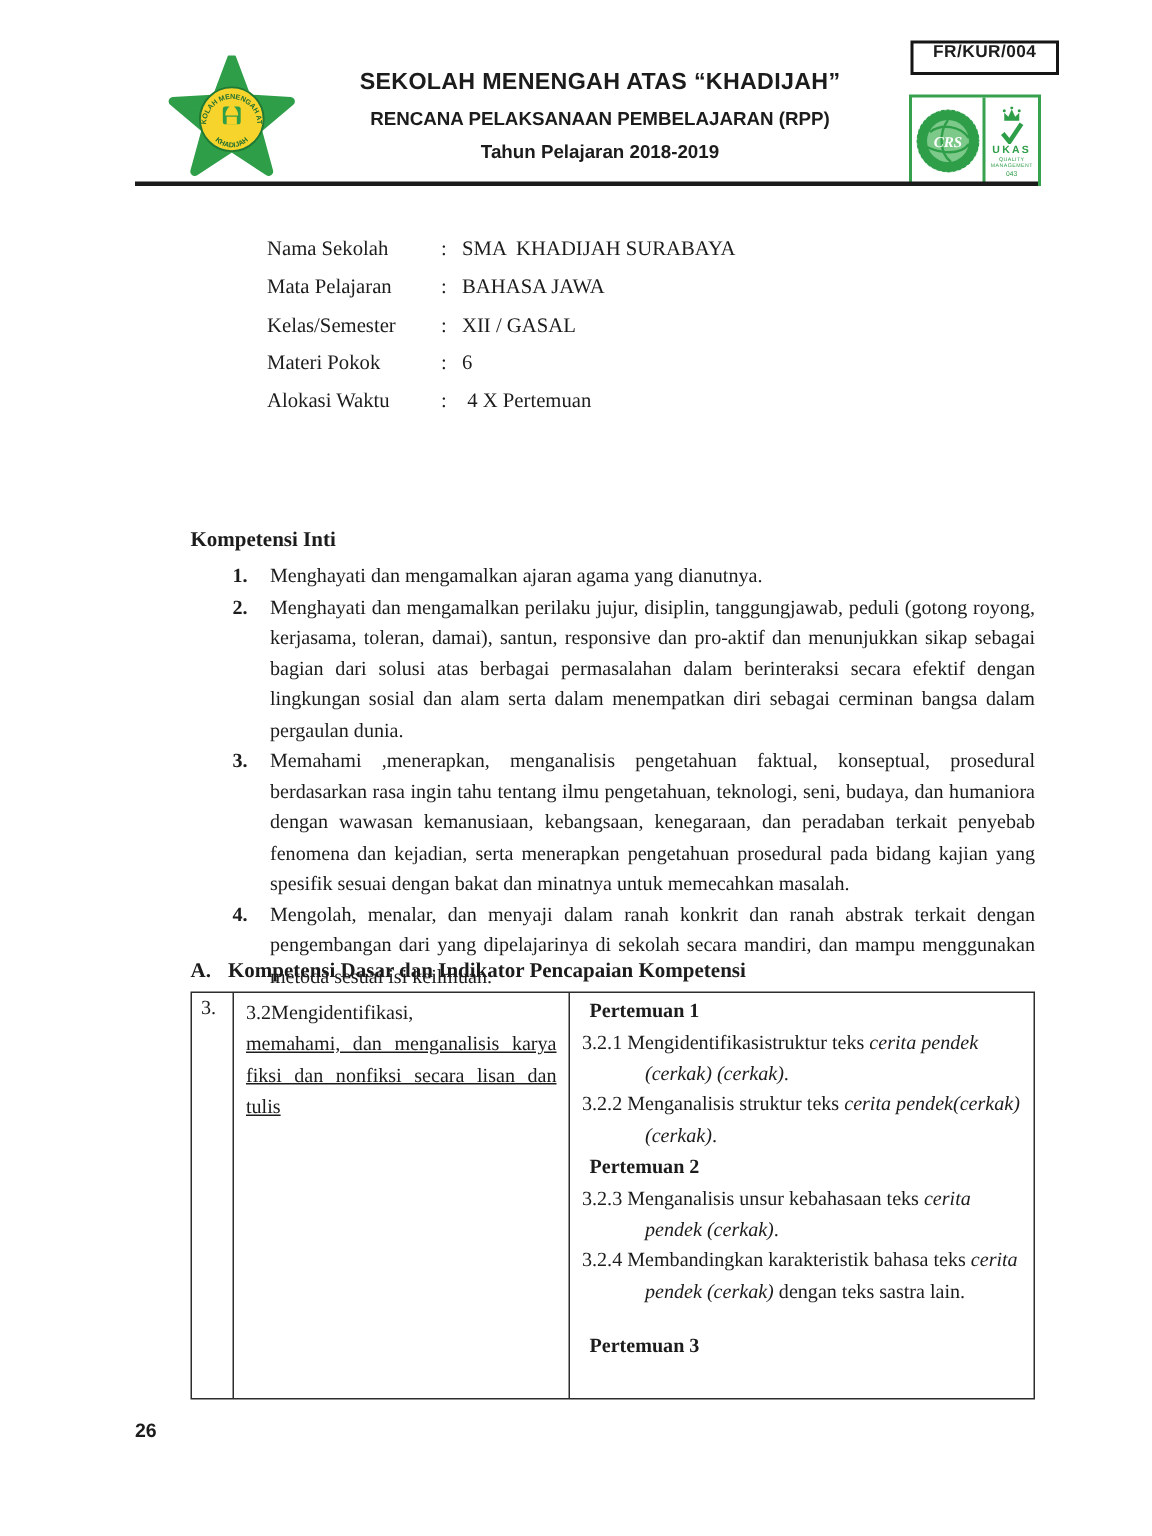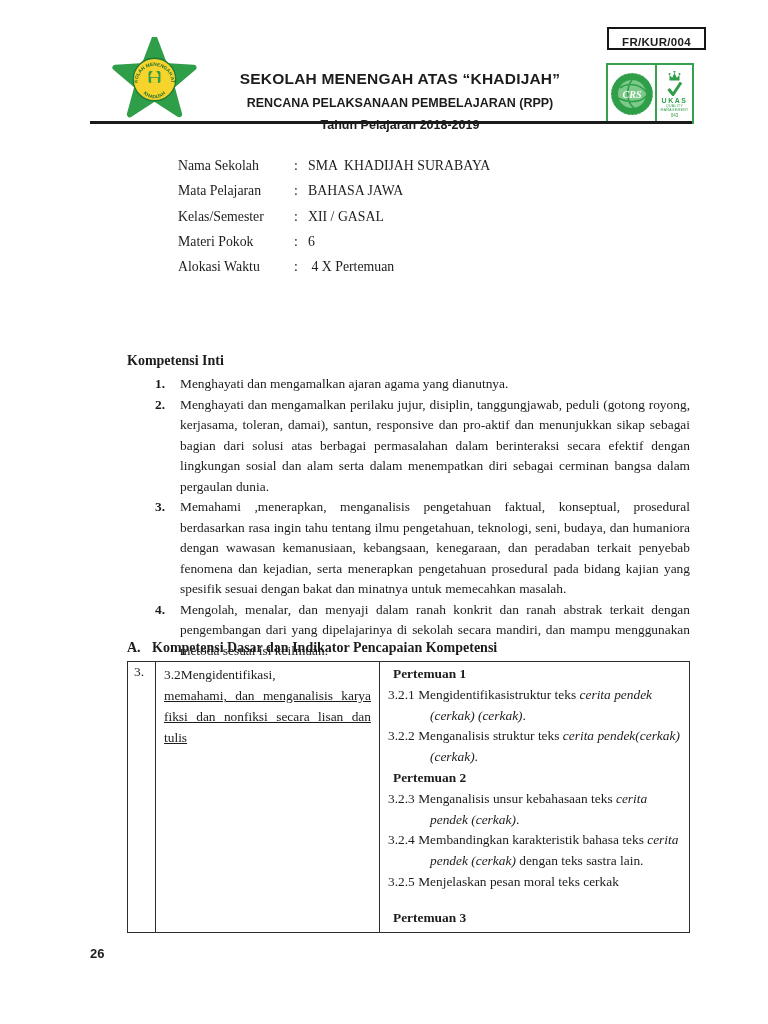"FR/KUR/004" .doc-code-box { align-items: flex-end -> flex-start }
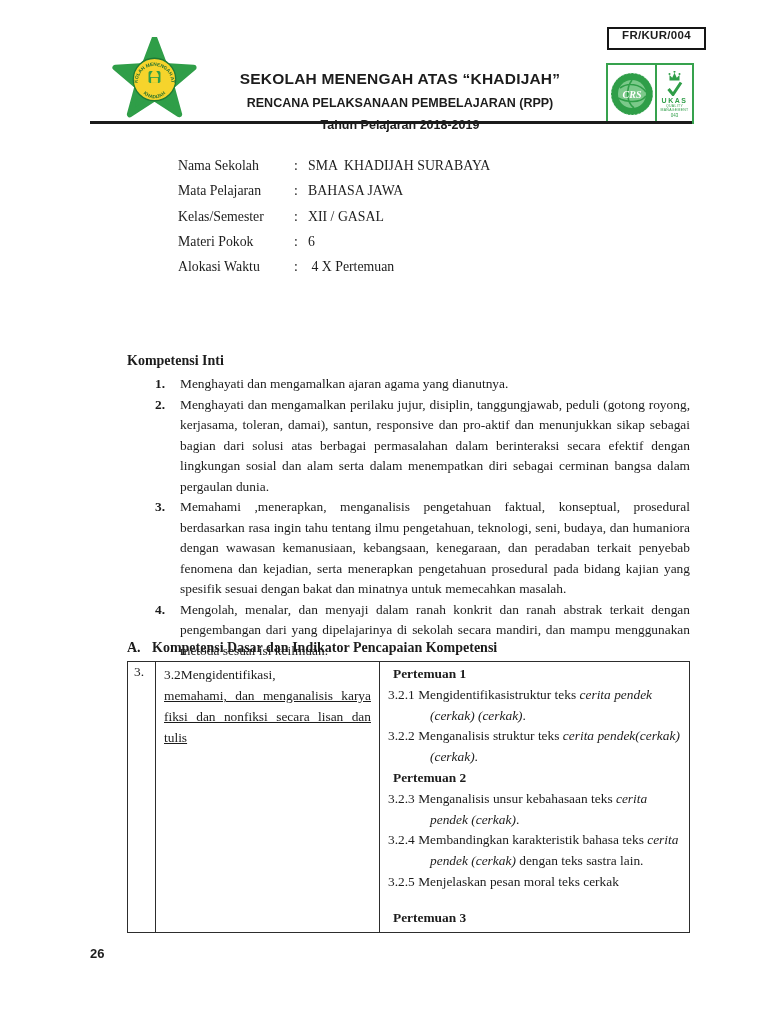"SEKOLAH MENENGAH ATAS “KHADIJAH”" .title-block { margin-top: 24px -> none }
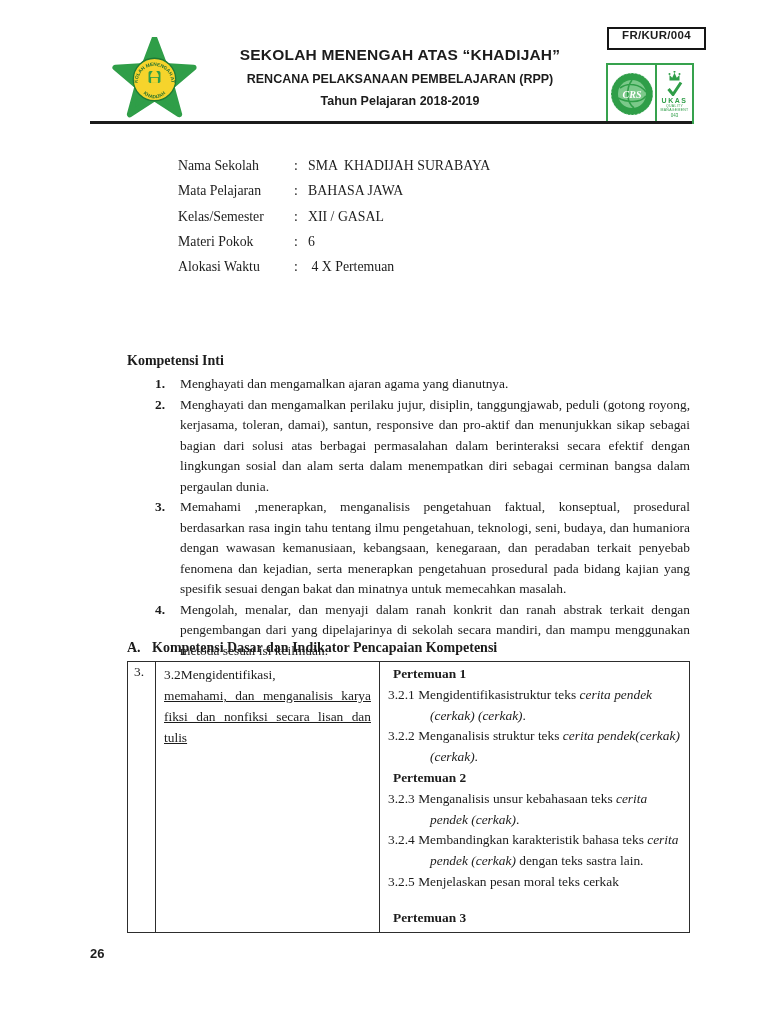"3.2.5 Menjelaskan pesan moral teks" div.ind-line { html: <div><span>3.2.5 Menjelaskan pesan moral teks cerkak</span></div> -> none }
